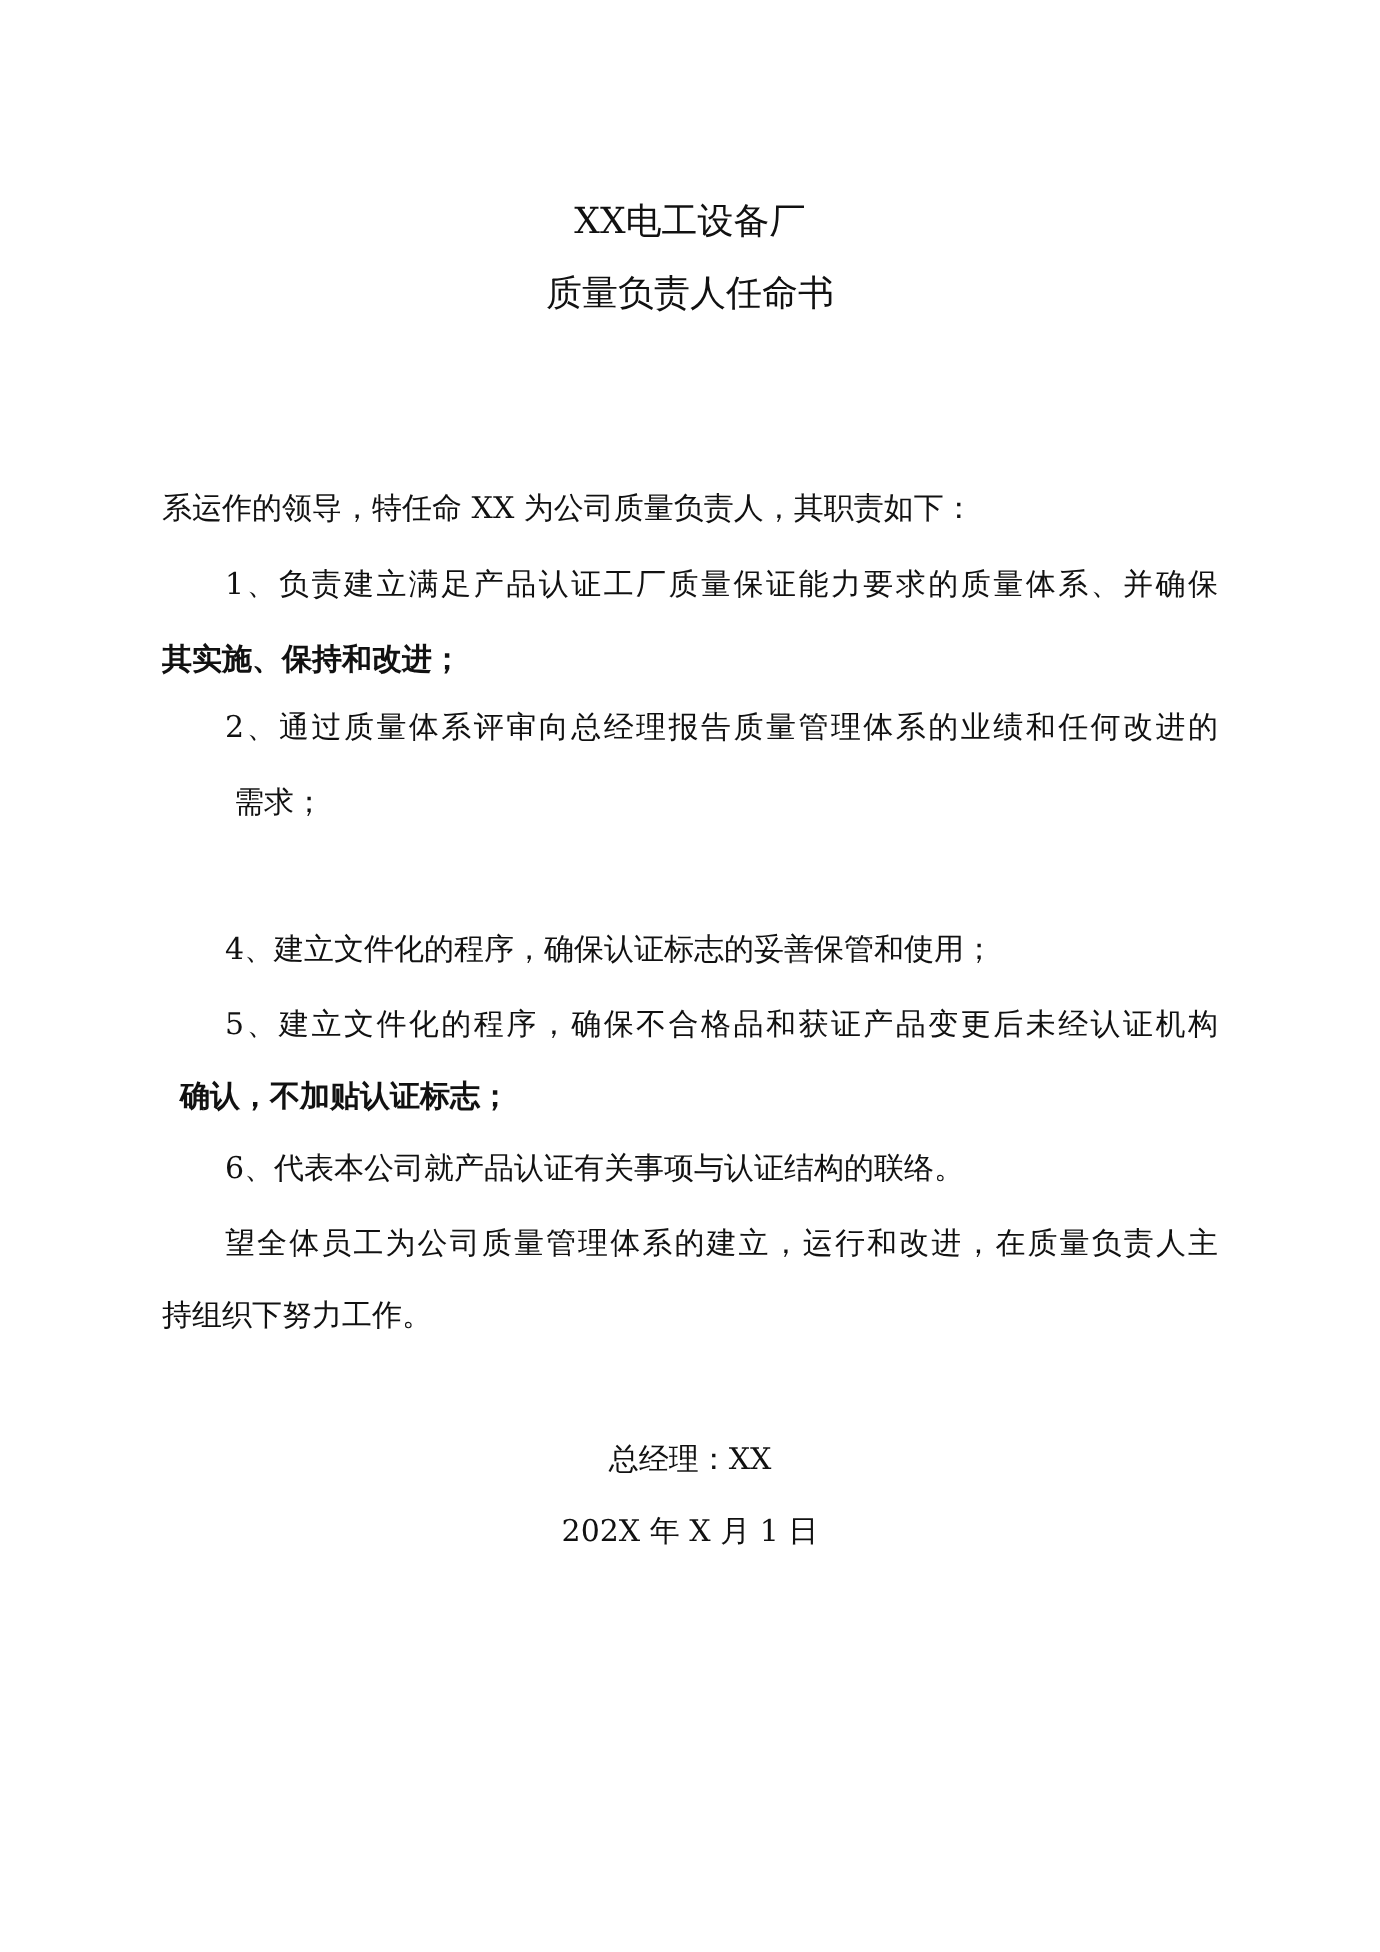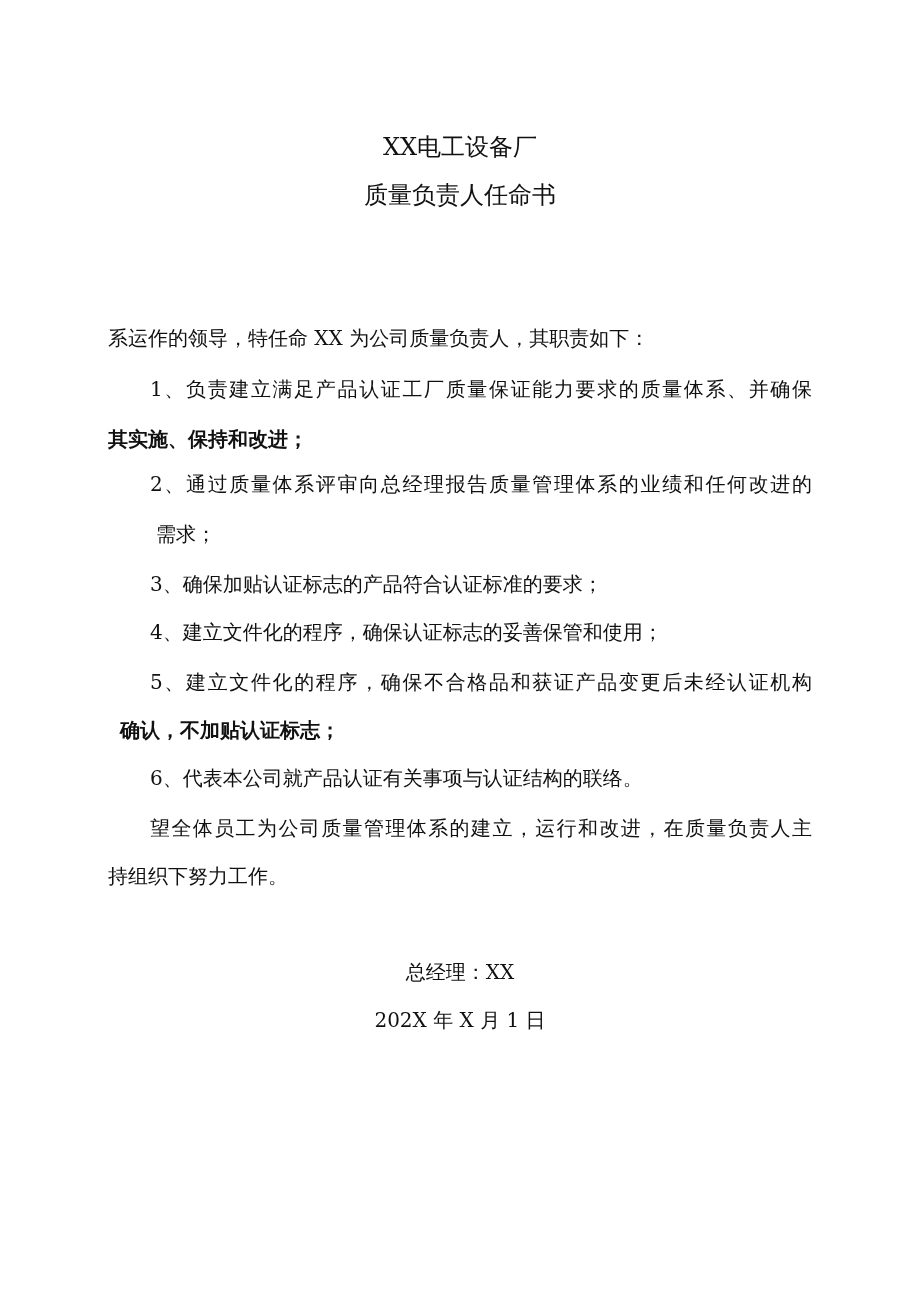"3、确保加贴认证标志的产品符合认证标准的要求；" div.line { html: <div>3、确保加贴认证标志的产品符合认证标准的要求；</div> -> none }
